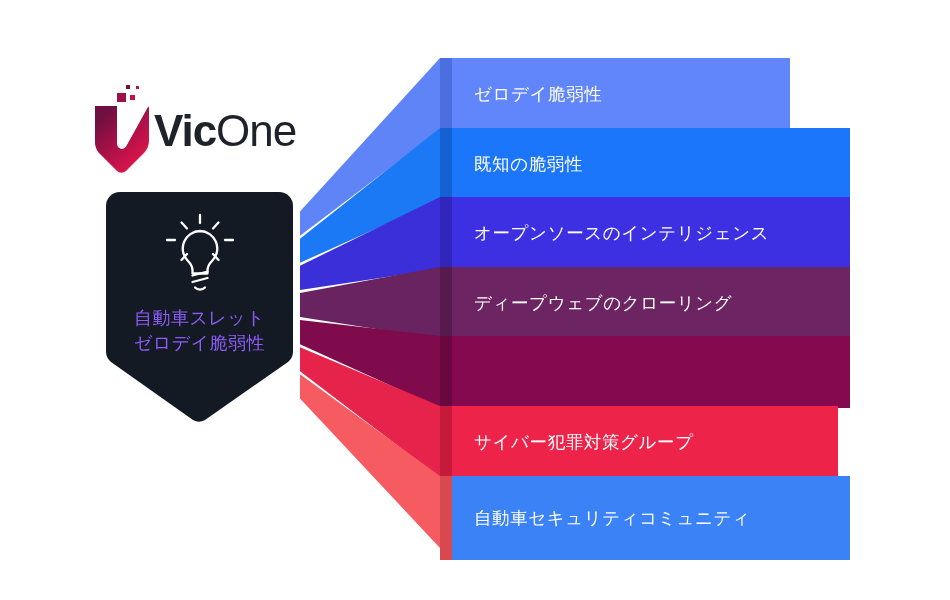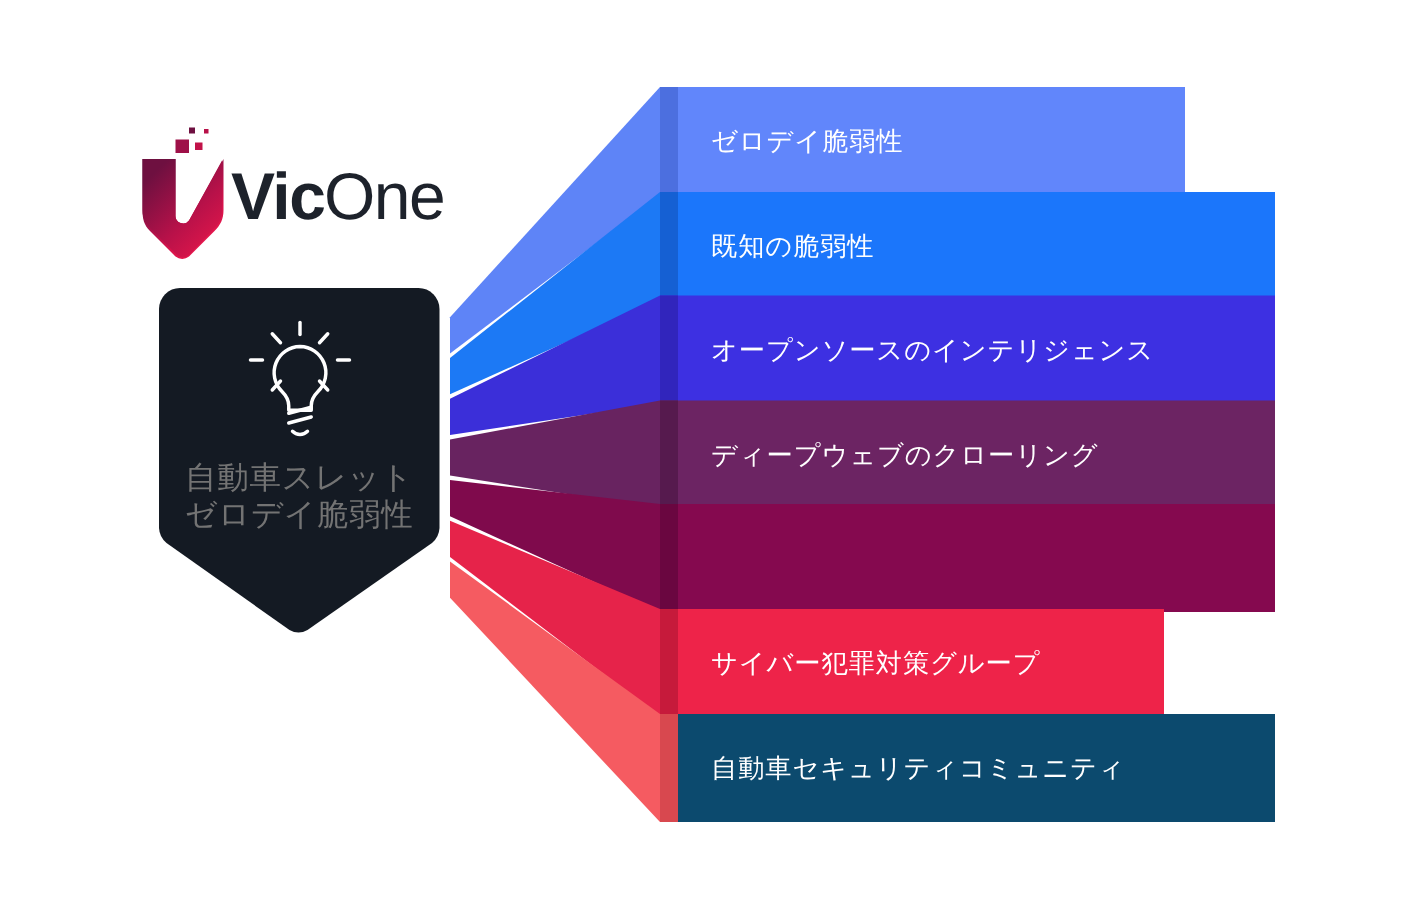"自動車スレット" #shield-badge .badge-label { color: #737373 -> #8b5cf6; font-size: 21px -> 18px }
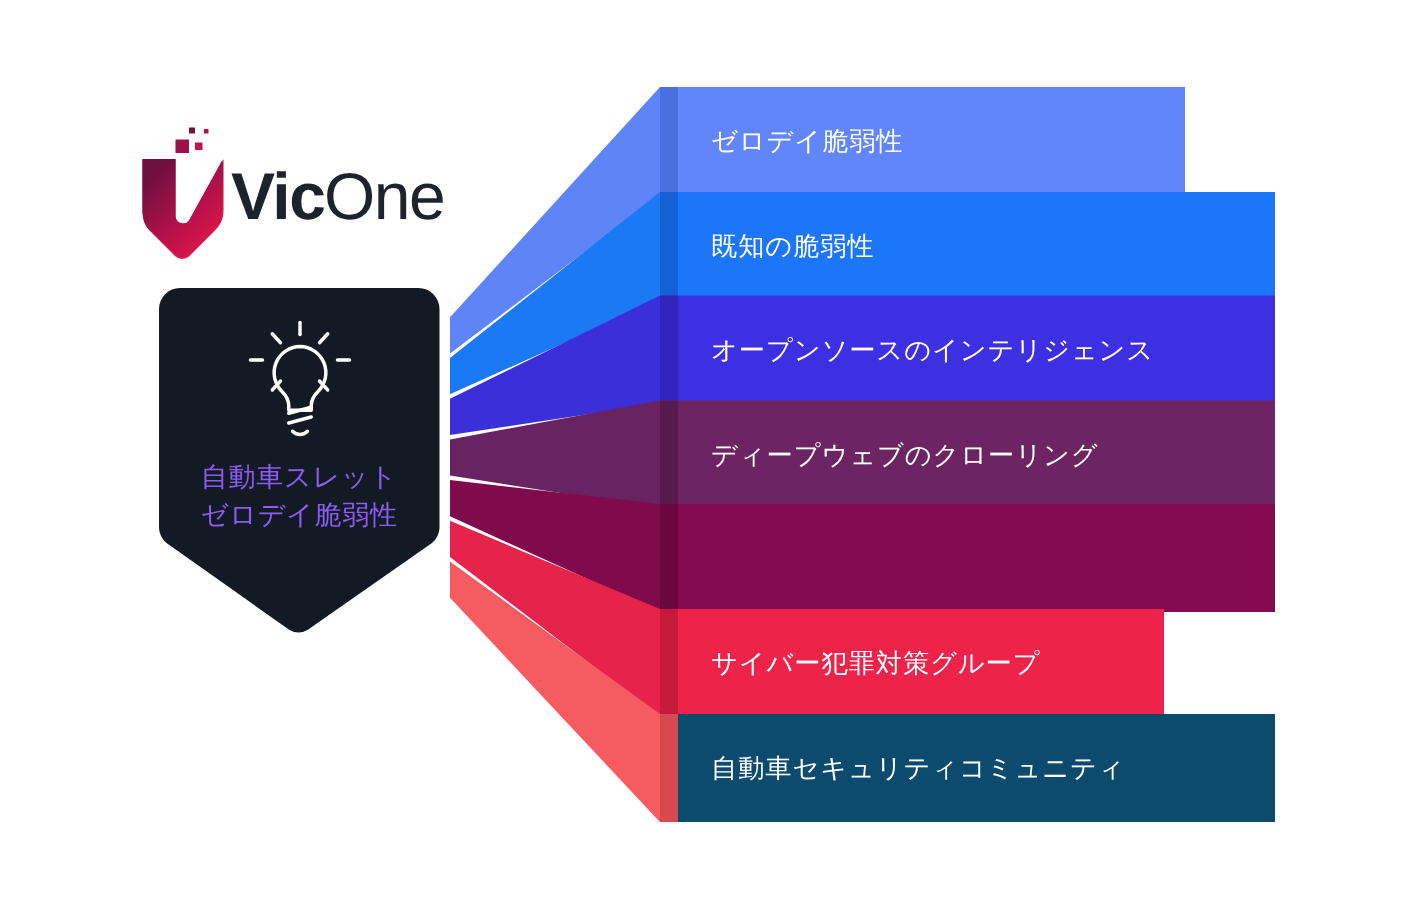"サイバー犯罪対策グループ" div.bar-row { width: 336px -> 398px }
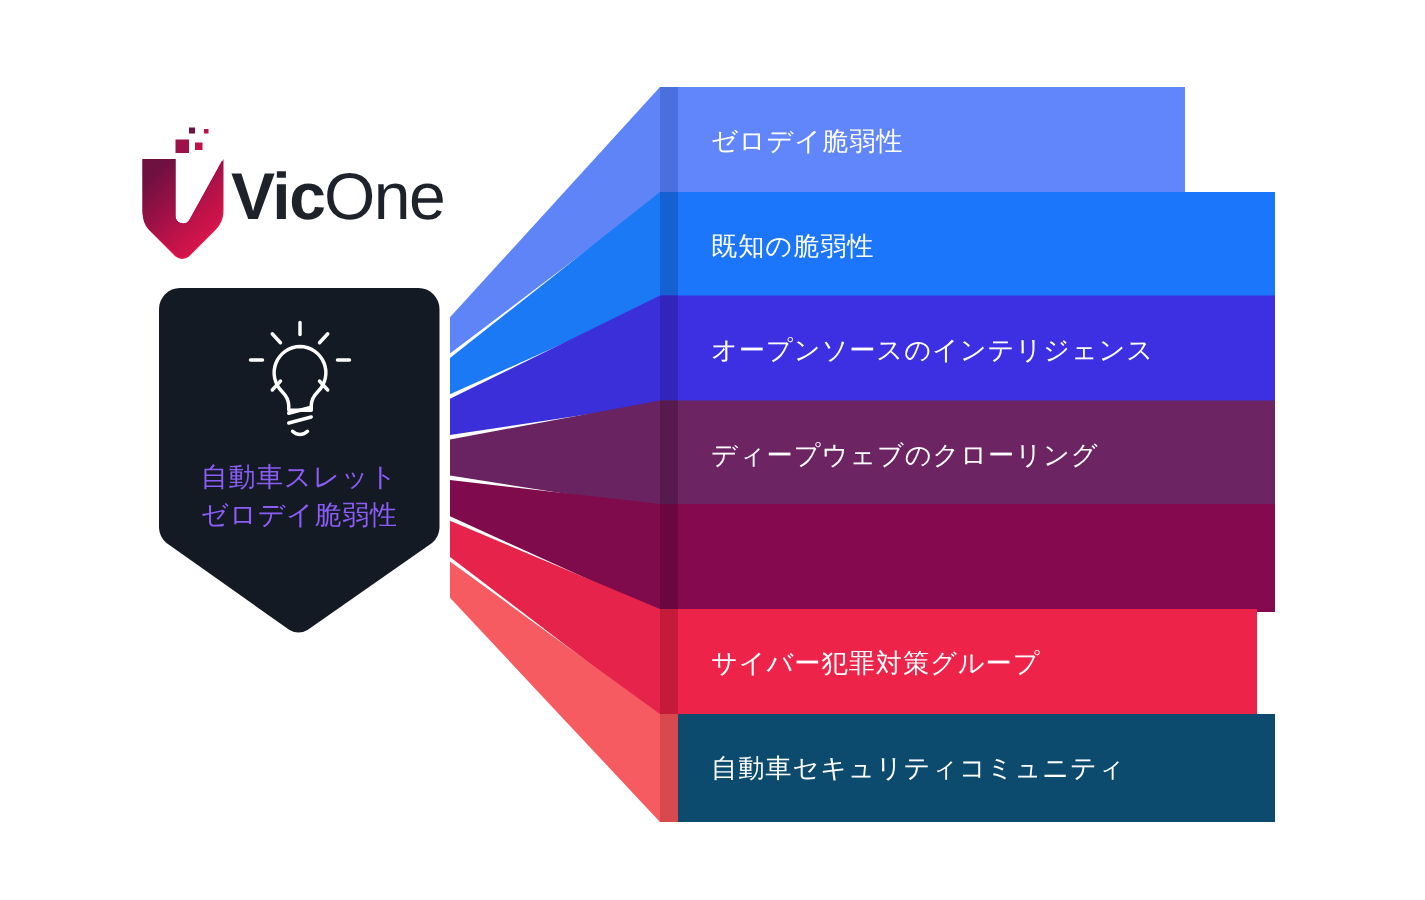"自動車セキュリティコミュニティ" div.bar-row { background: #0c4a6e -> #3b82f6; height: 72px -> 84px }
